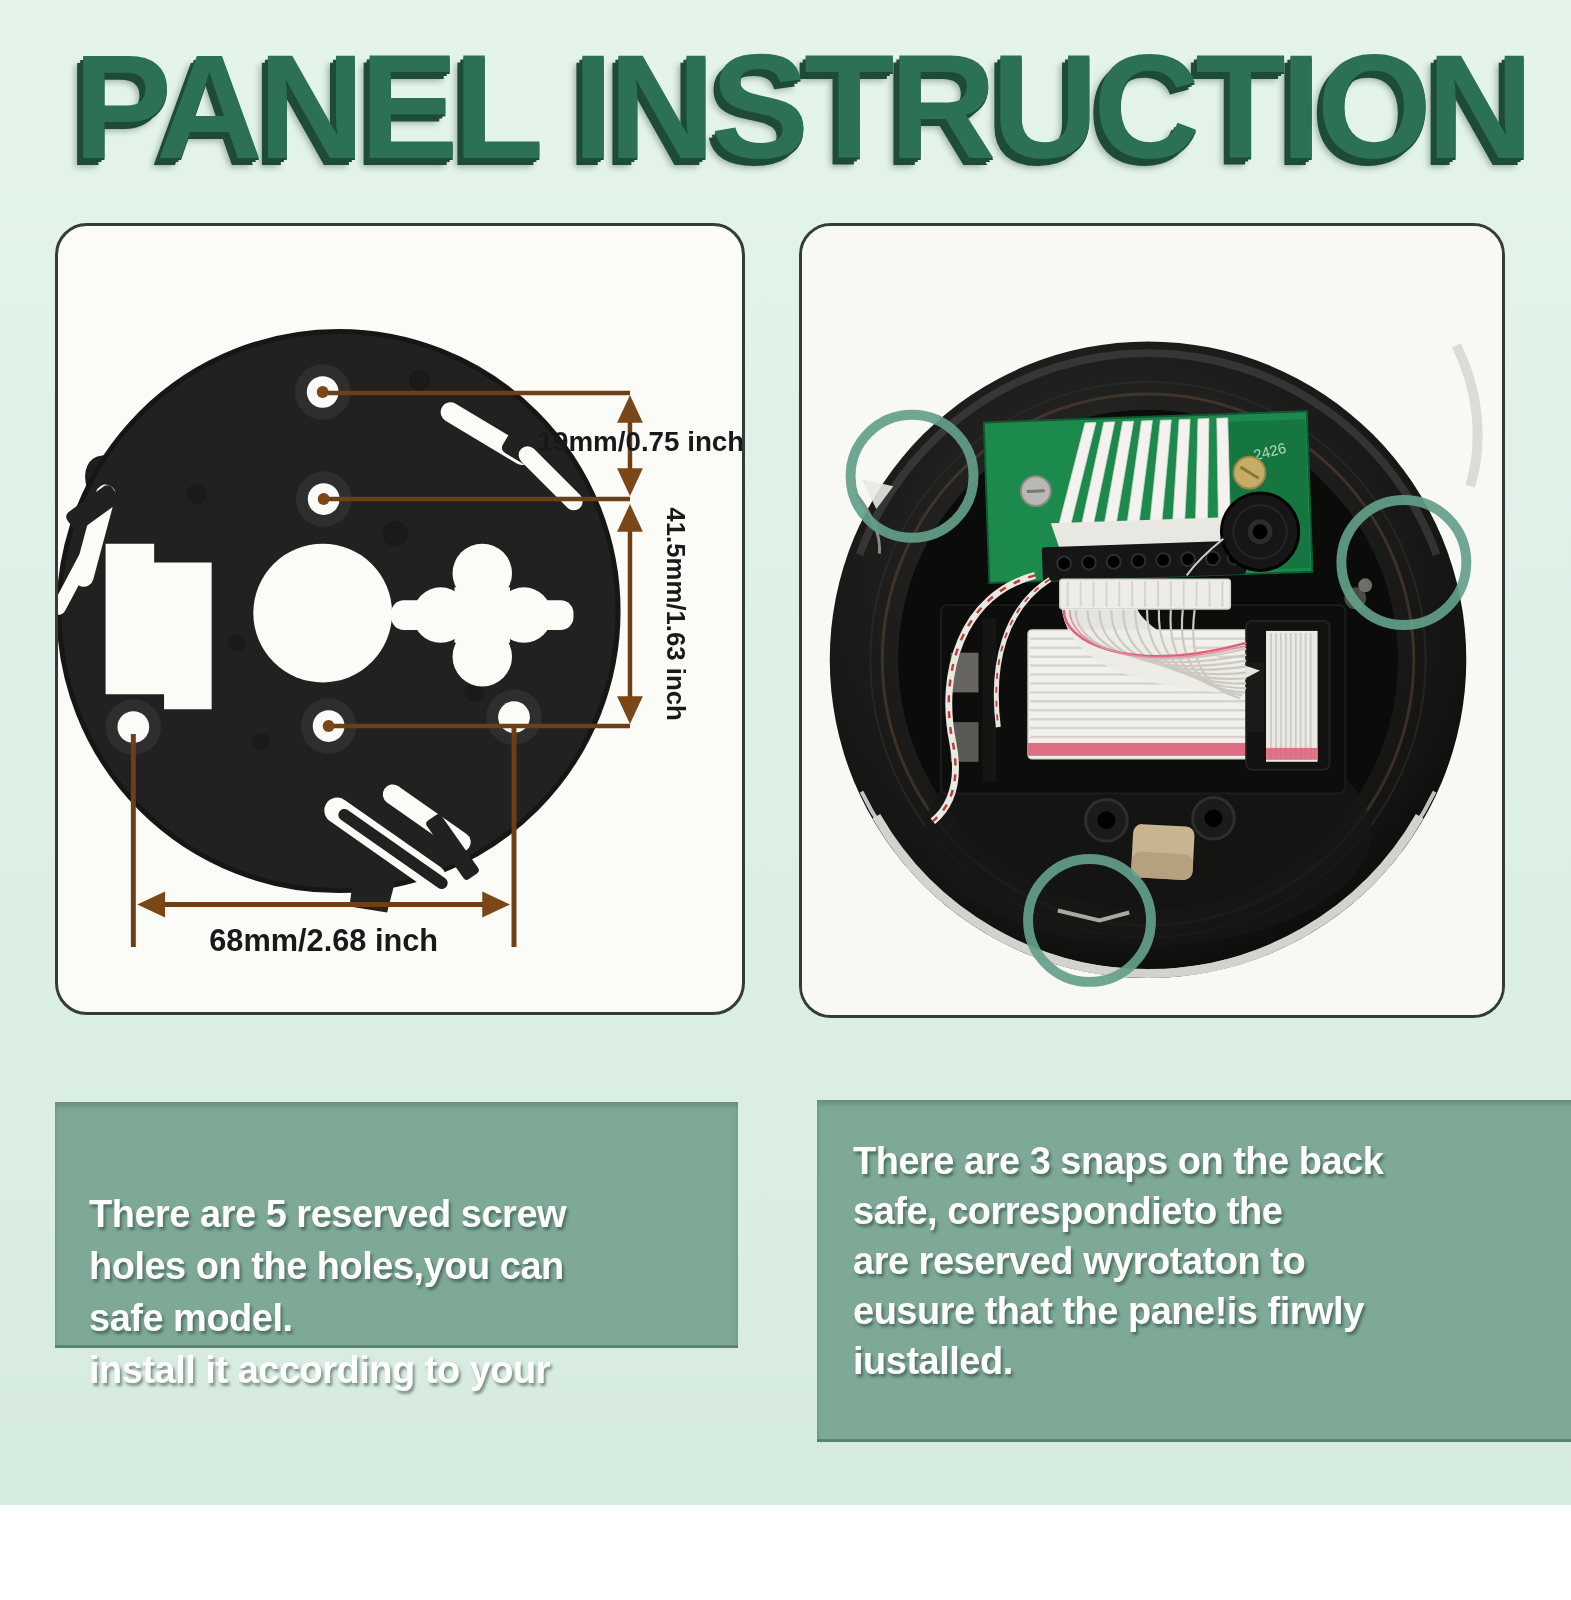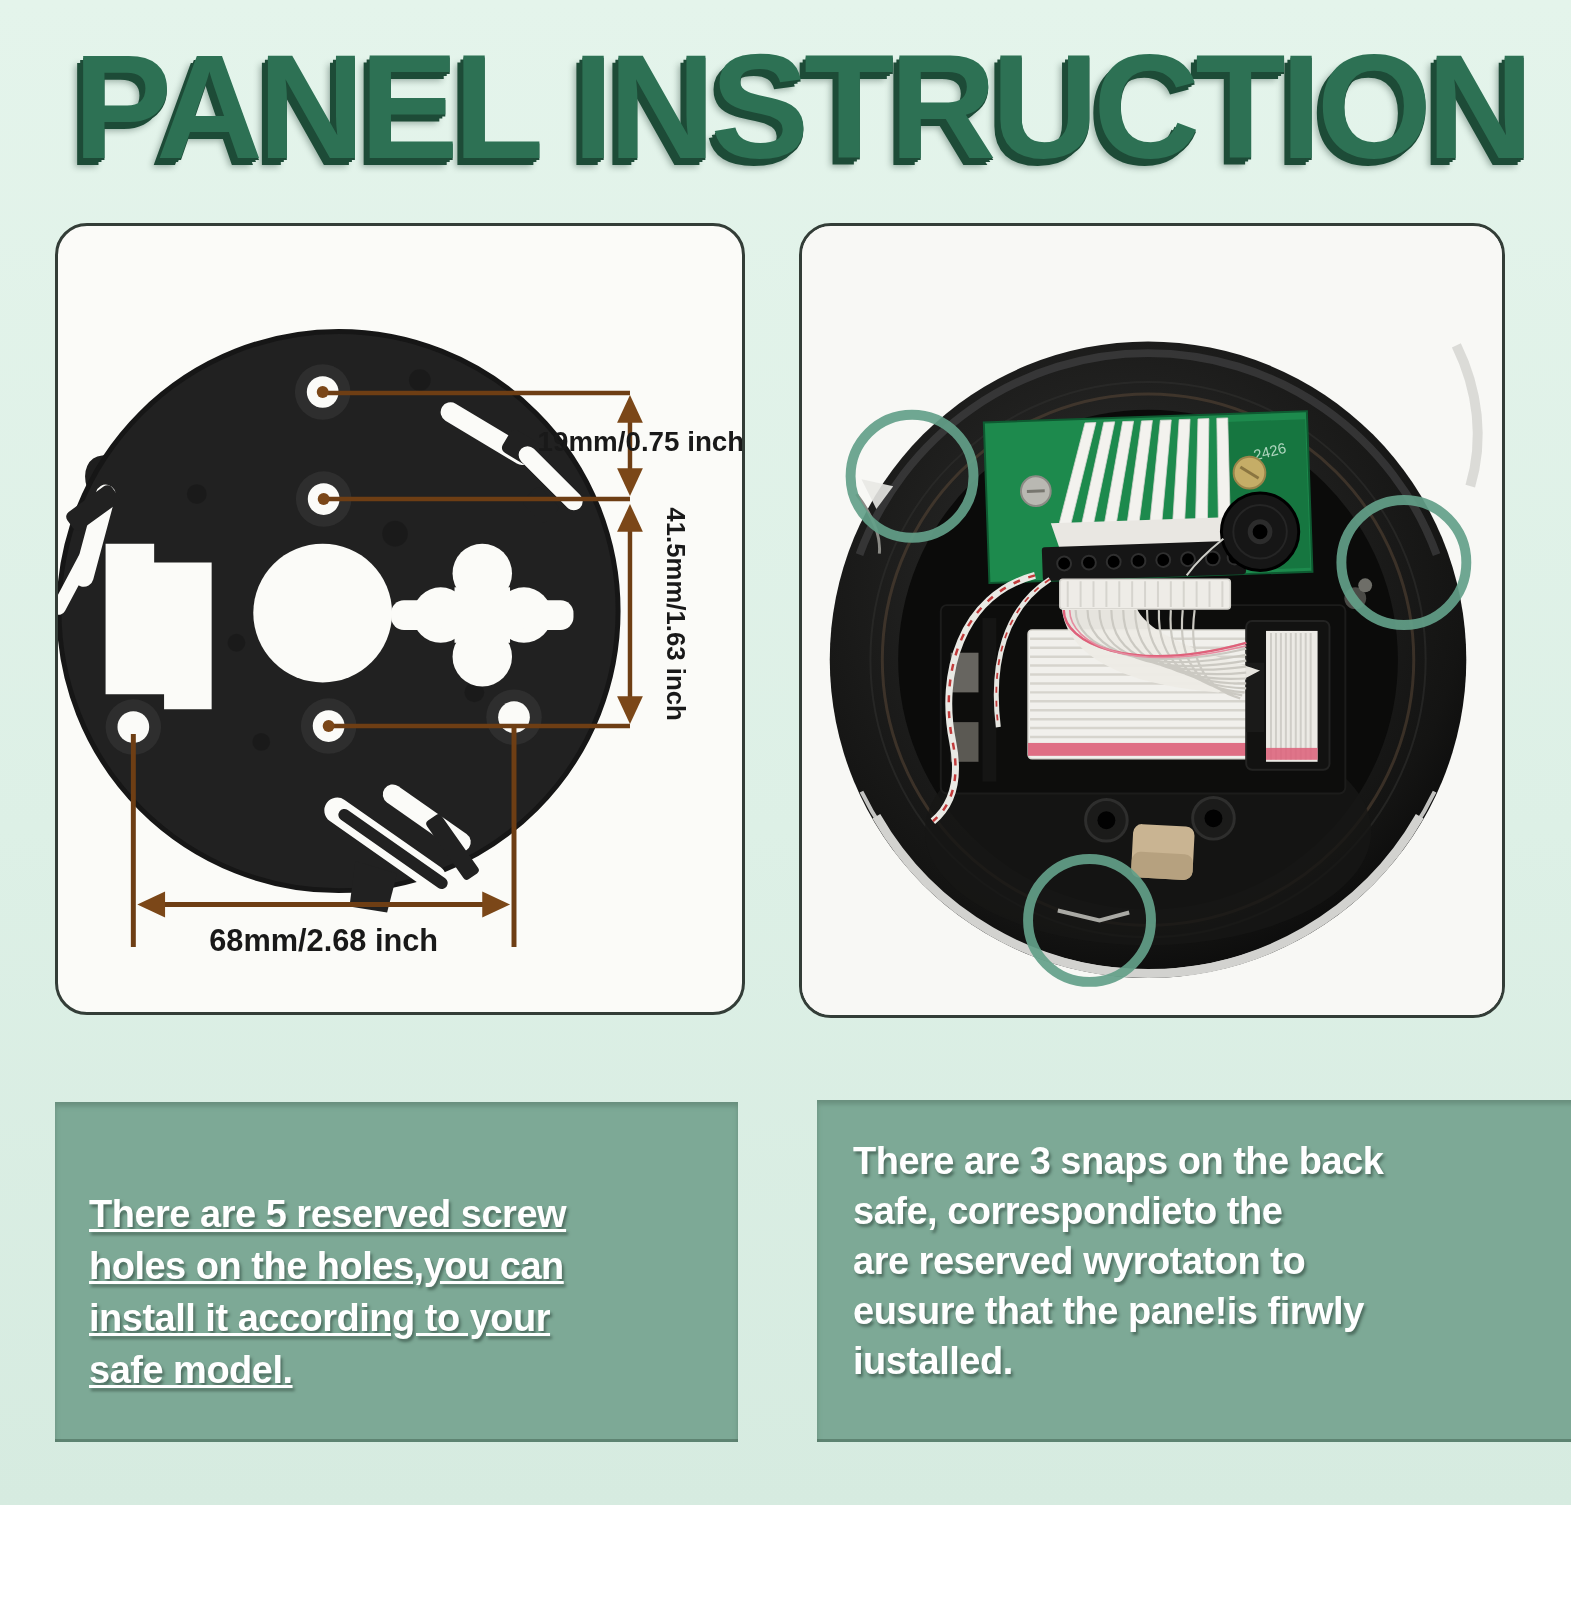"There are 5 reserved screw" .caption-left { height: 340px -> 246px; text-decoration: underline -> none }
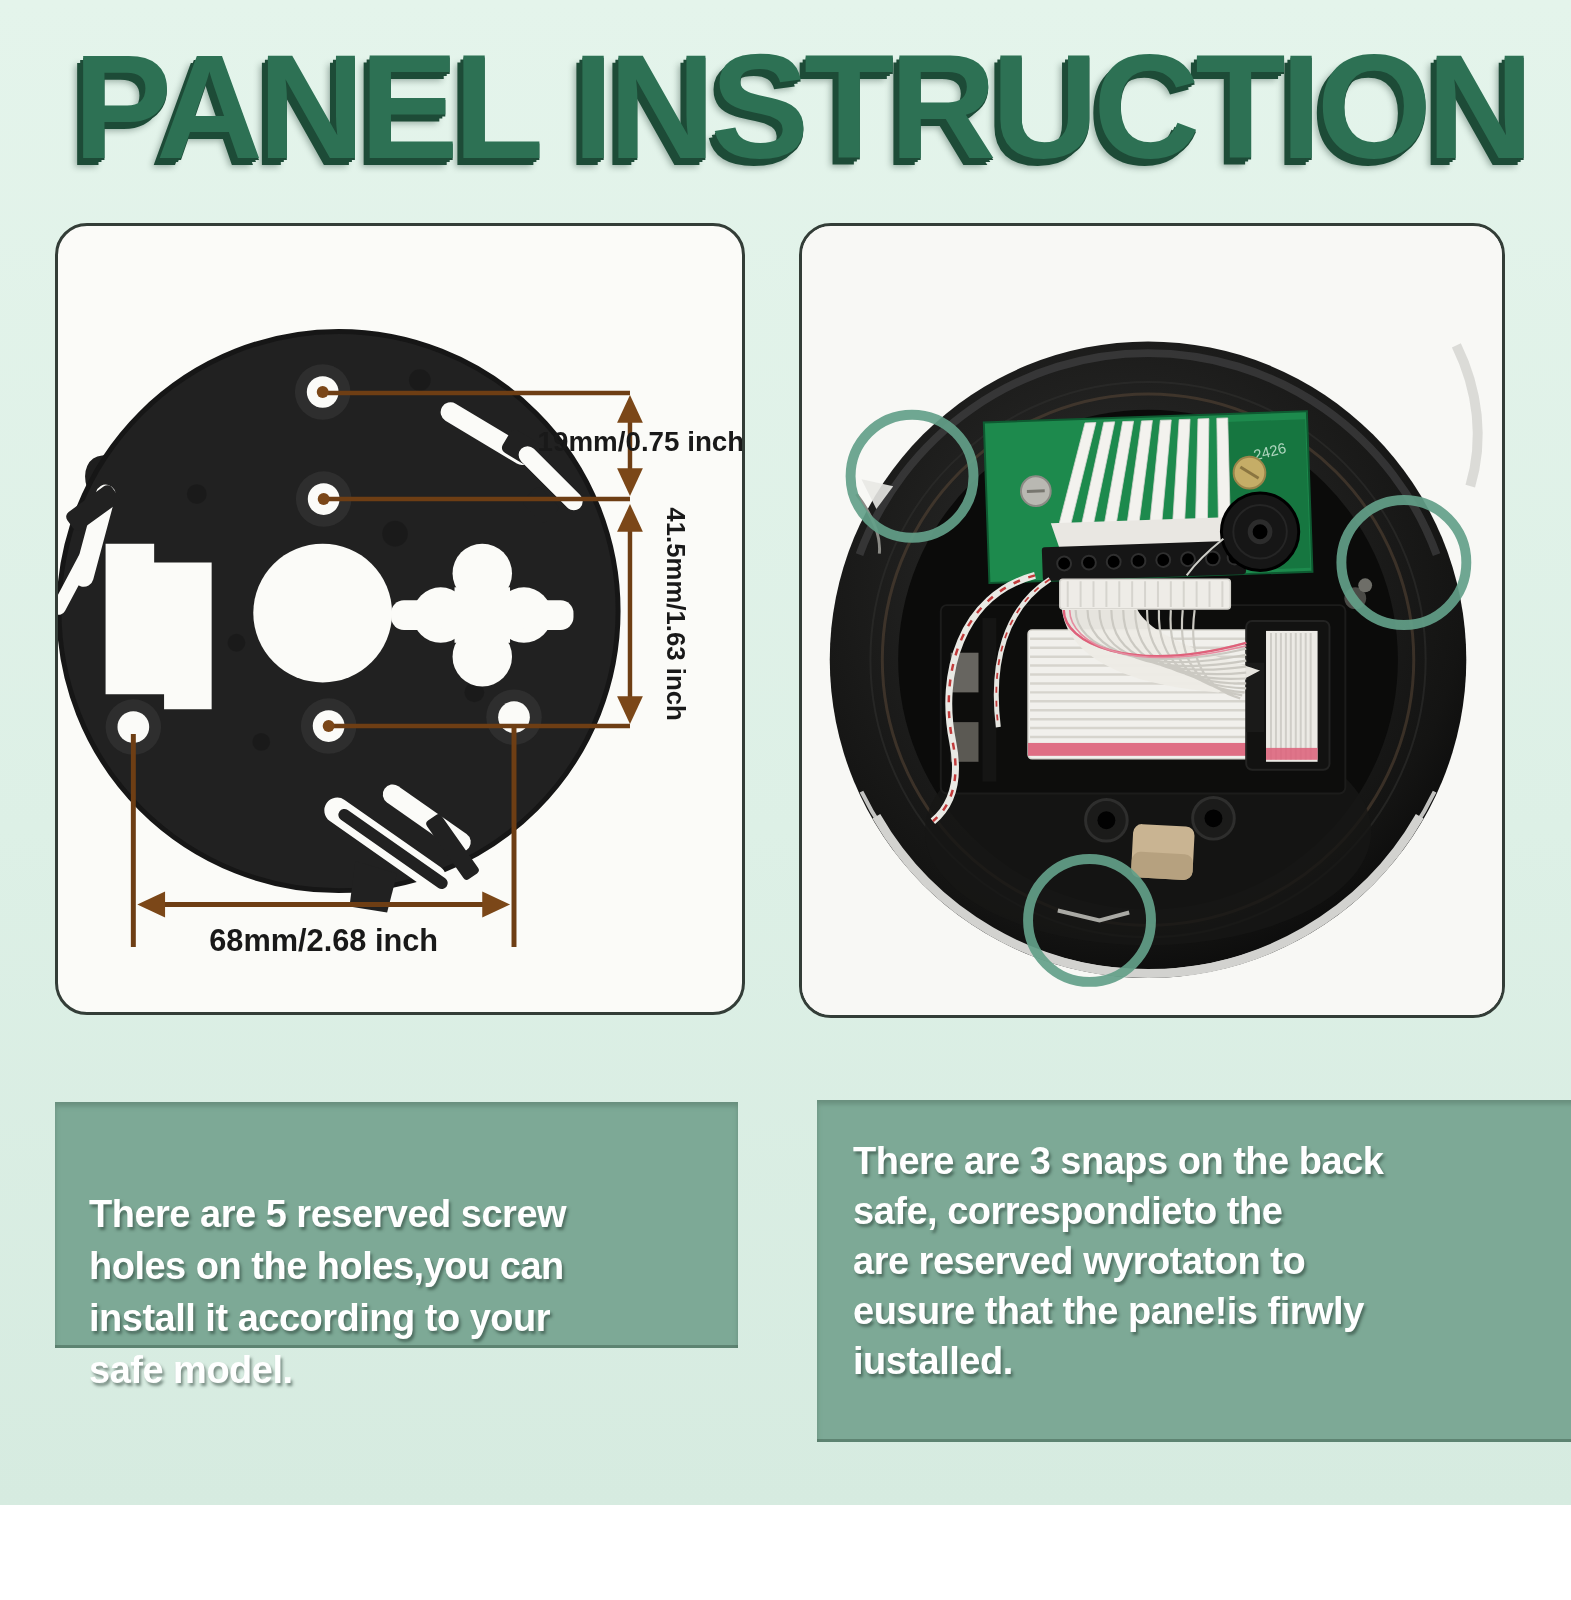"install it according to your" div.cap-line { order: before "safe model." -> after "safe model." }
